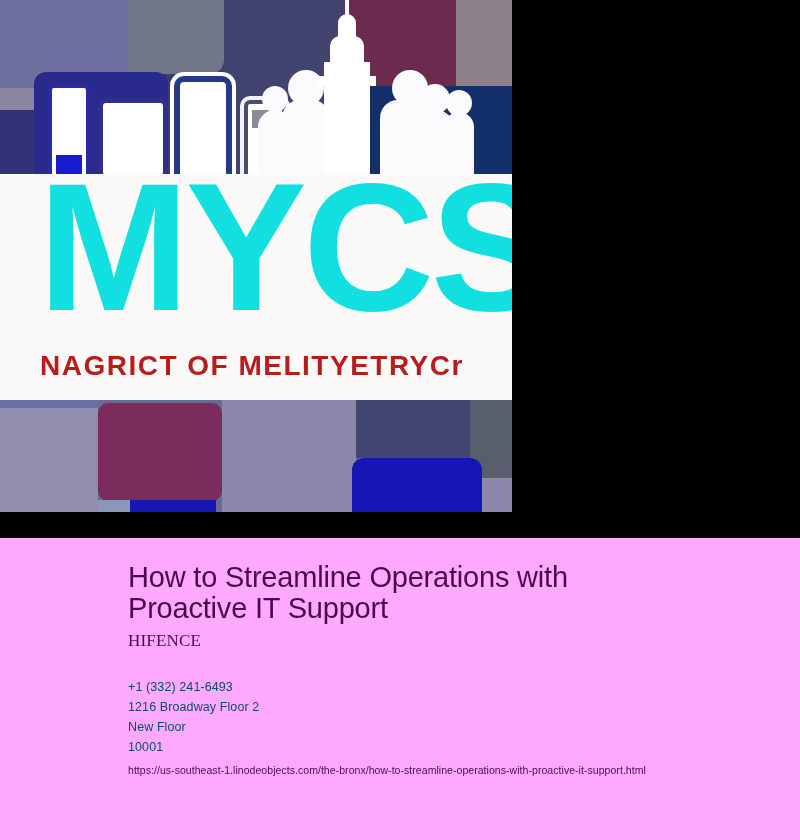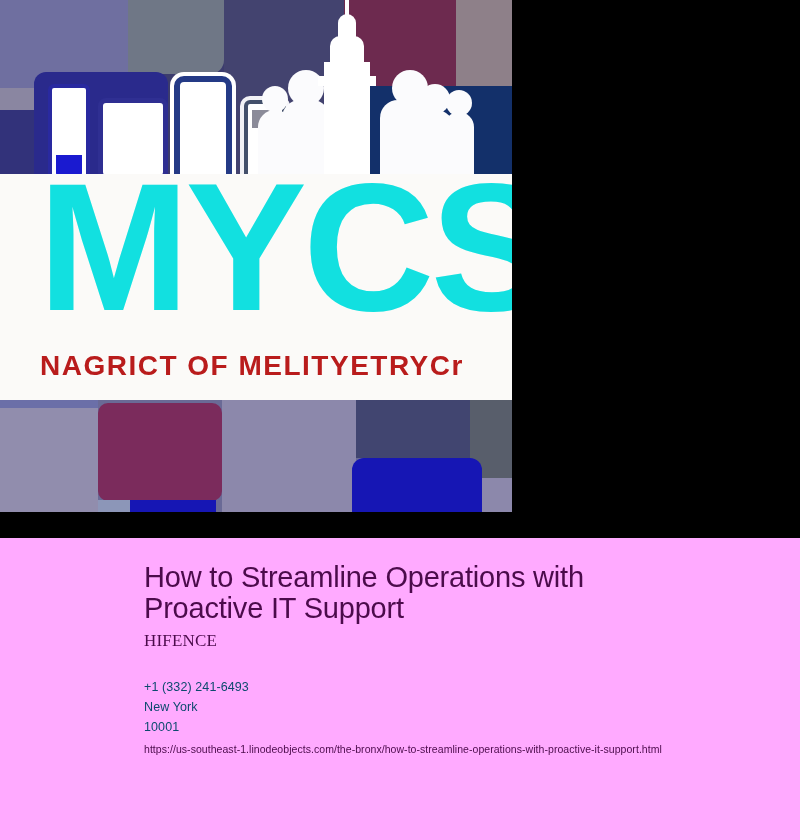"How to Streamline Operations with" .panel-inner { margin-left: 16px -> none }
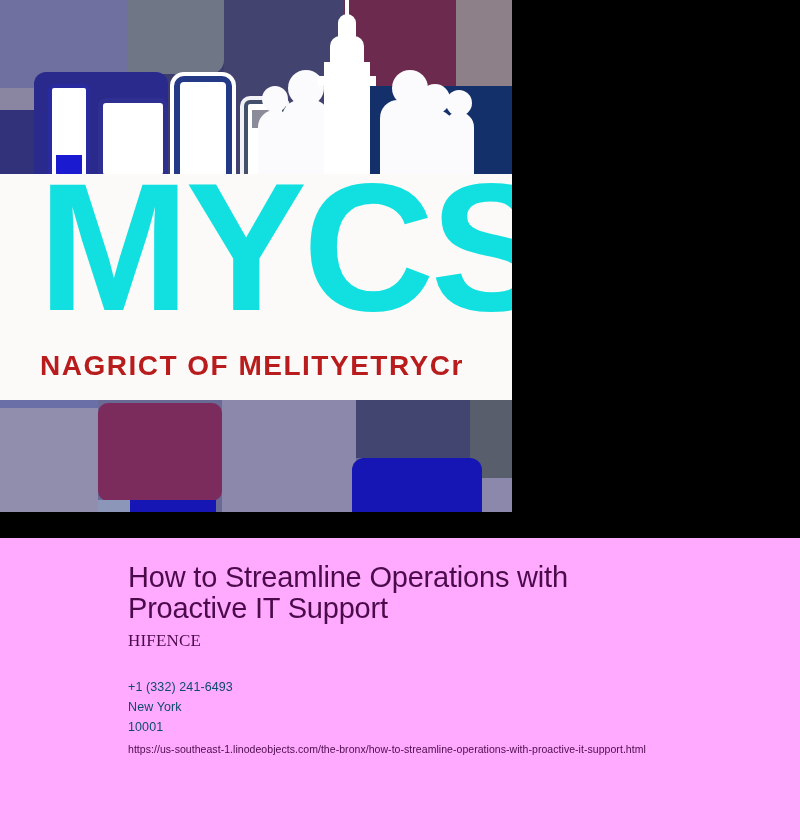"1216 Broadway Floor 2" div.contact-line { html: none -> <div>1216 Broadway Floor 2</div> }
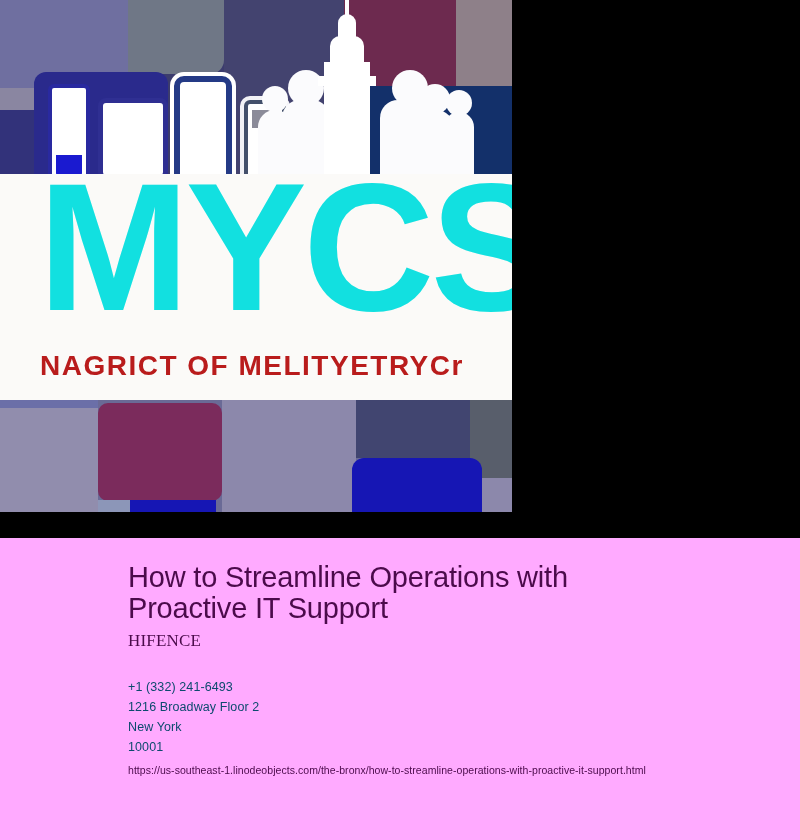"New York" div.contact-line { text: York -> Floor }
